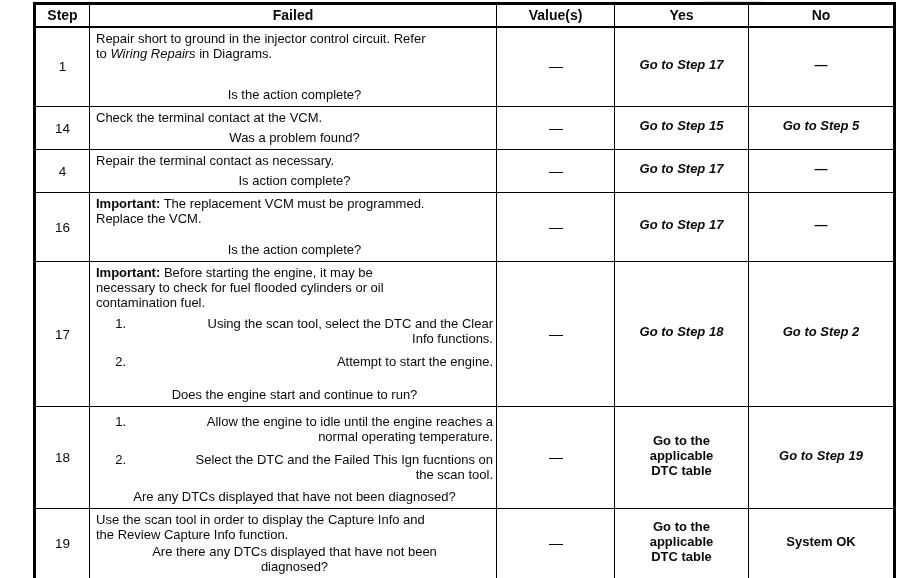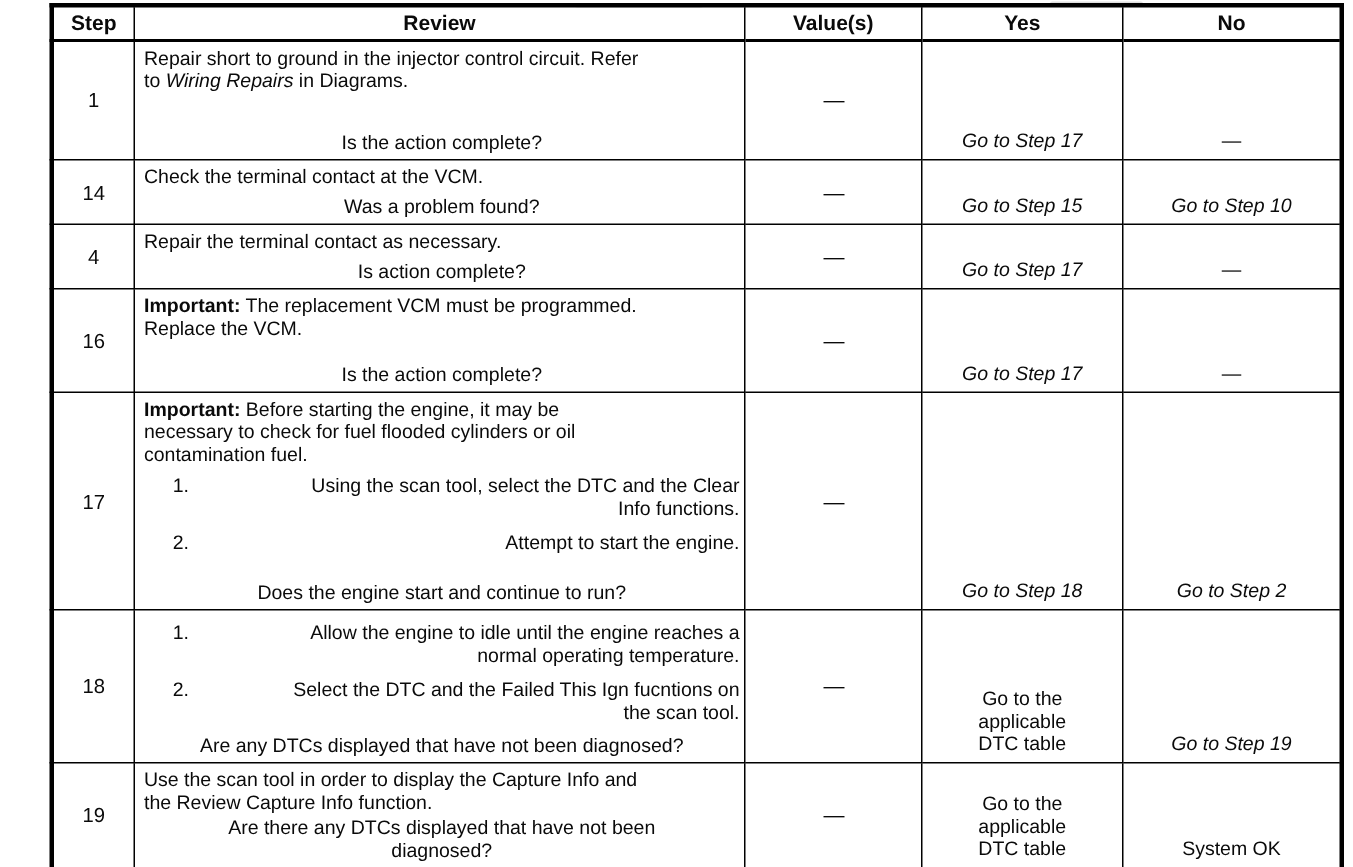"Review" th { text: Review -> Failed }
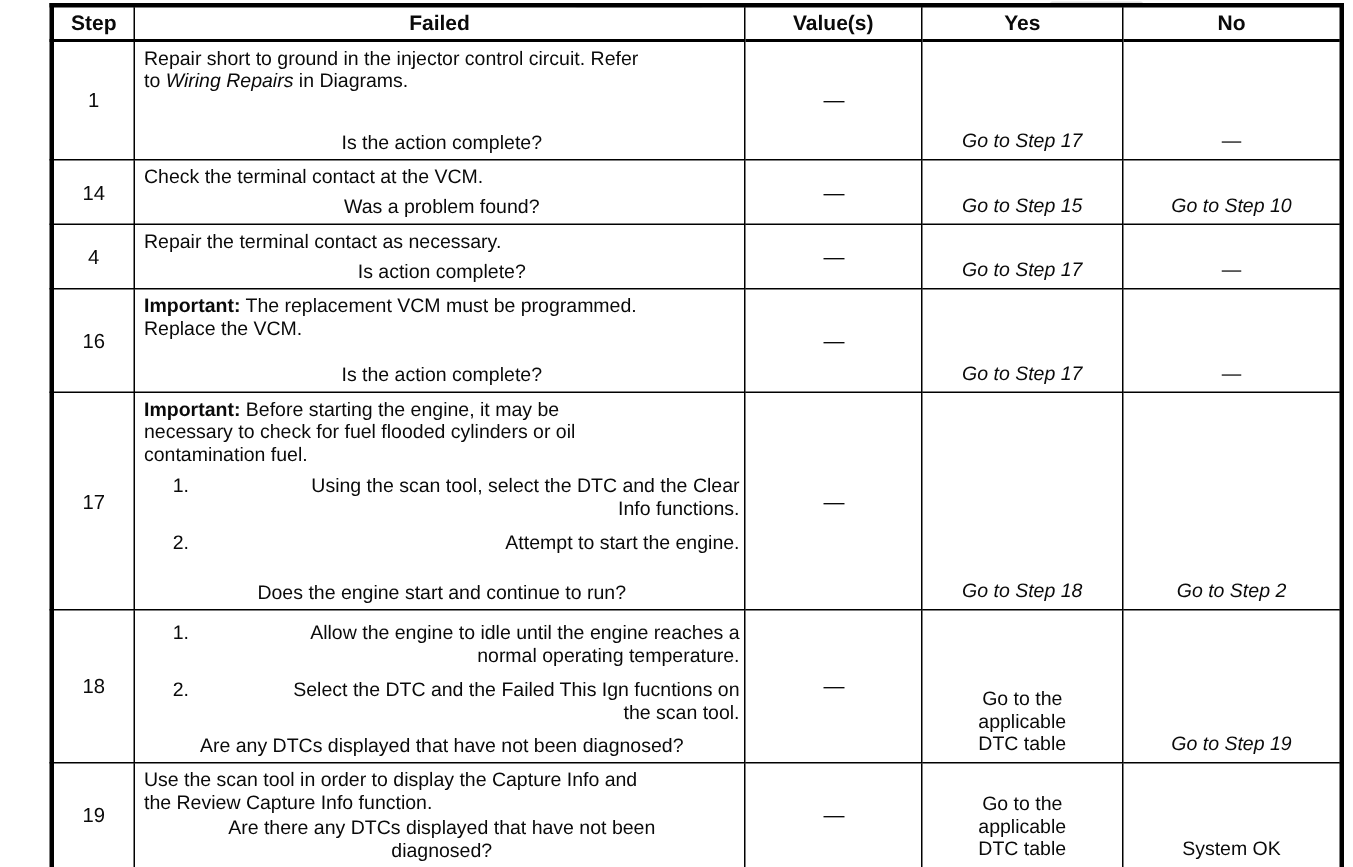"Go to Step 17" .bottom { font-weight: none -> bold; justify-content: flex-end -> center }
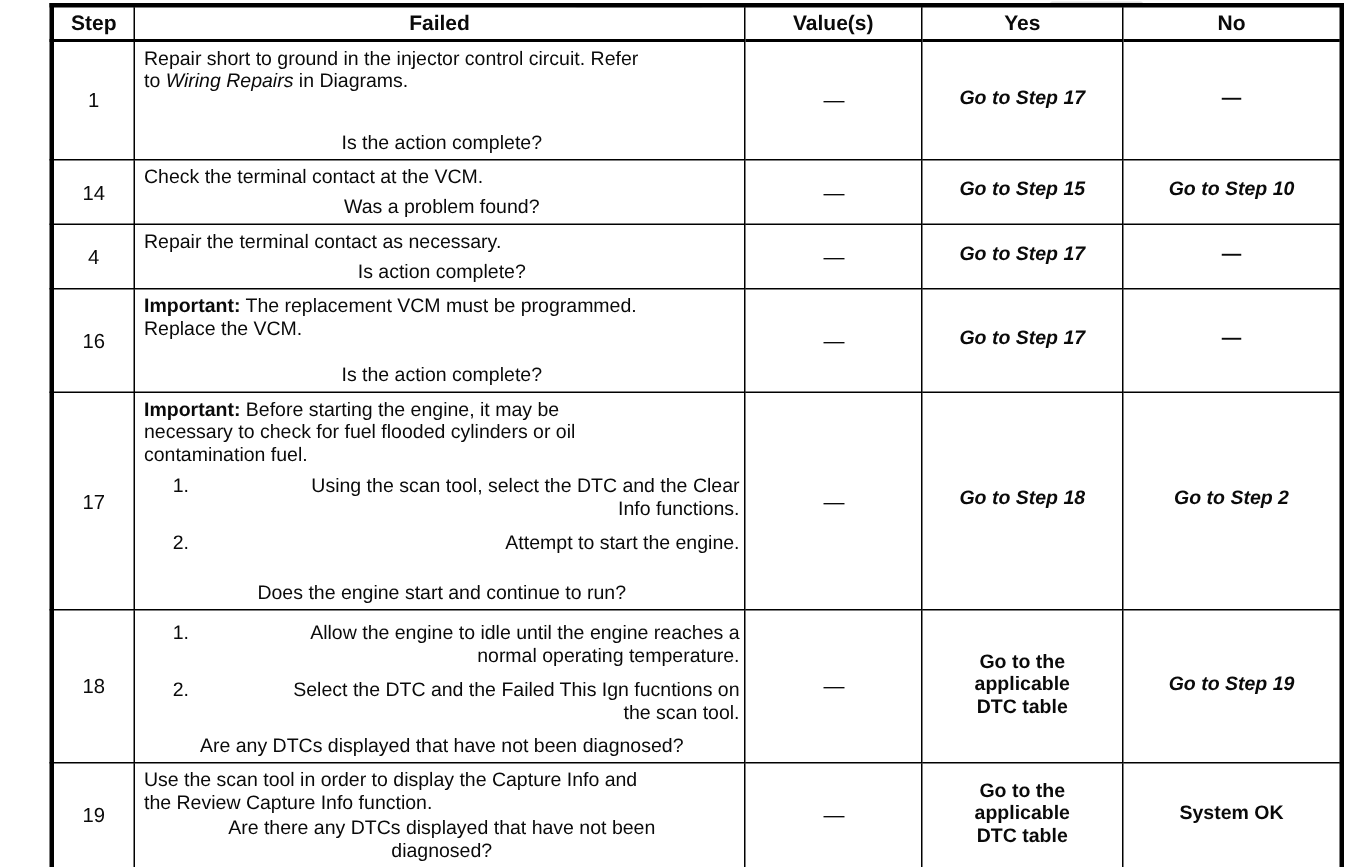"Go to Step 10" div.gl { text: 10 -> 5 }
